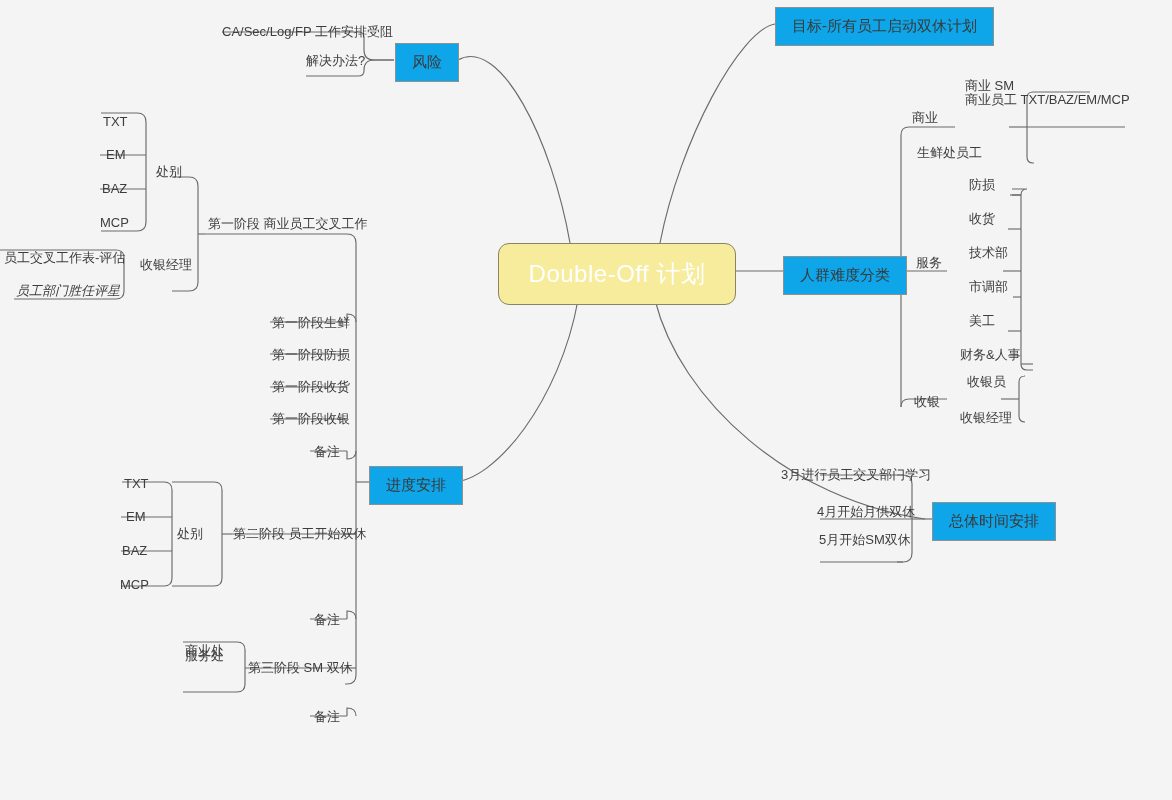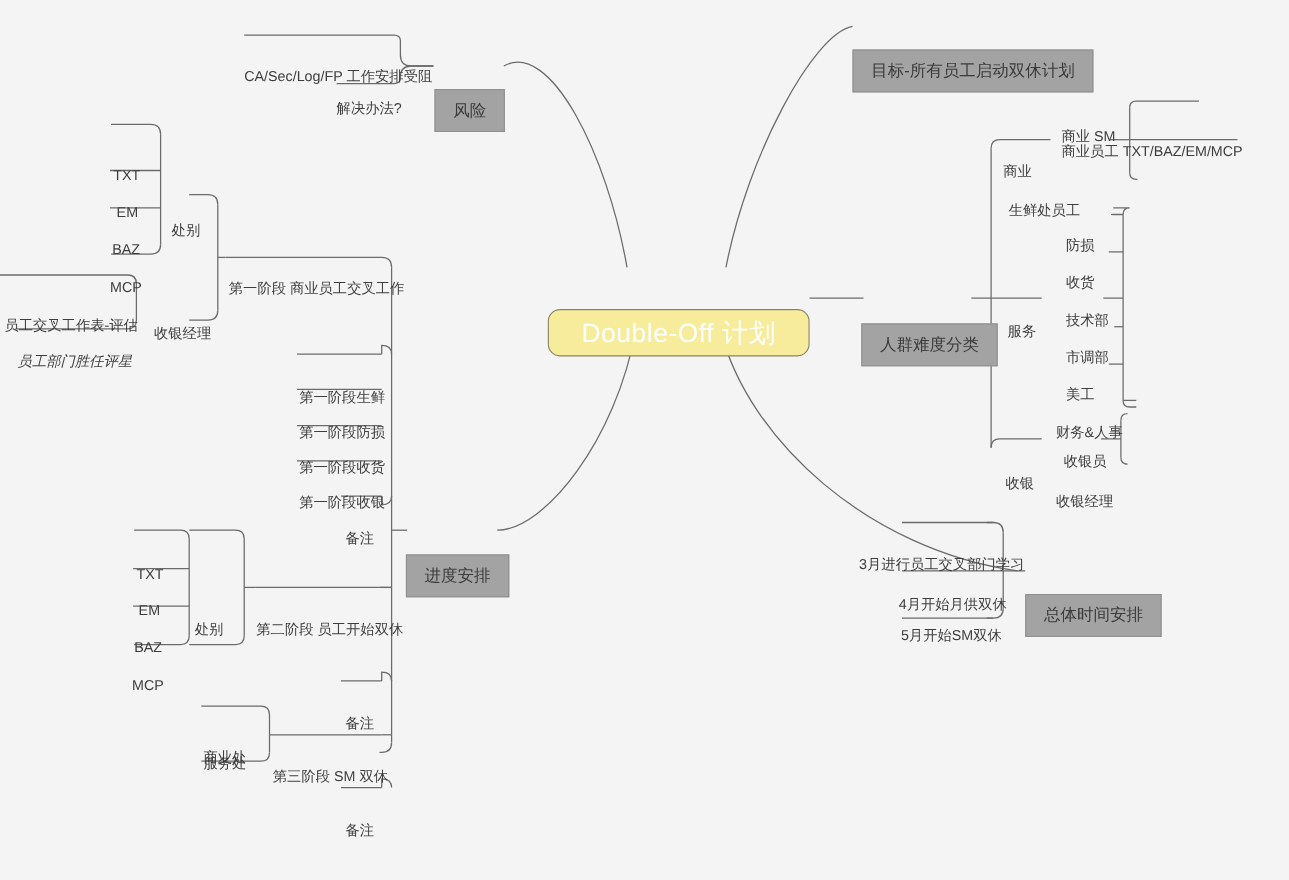"CA/Sec/Log/FP 工作安排受阻" .node { margin-top: 38px -> none }
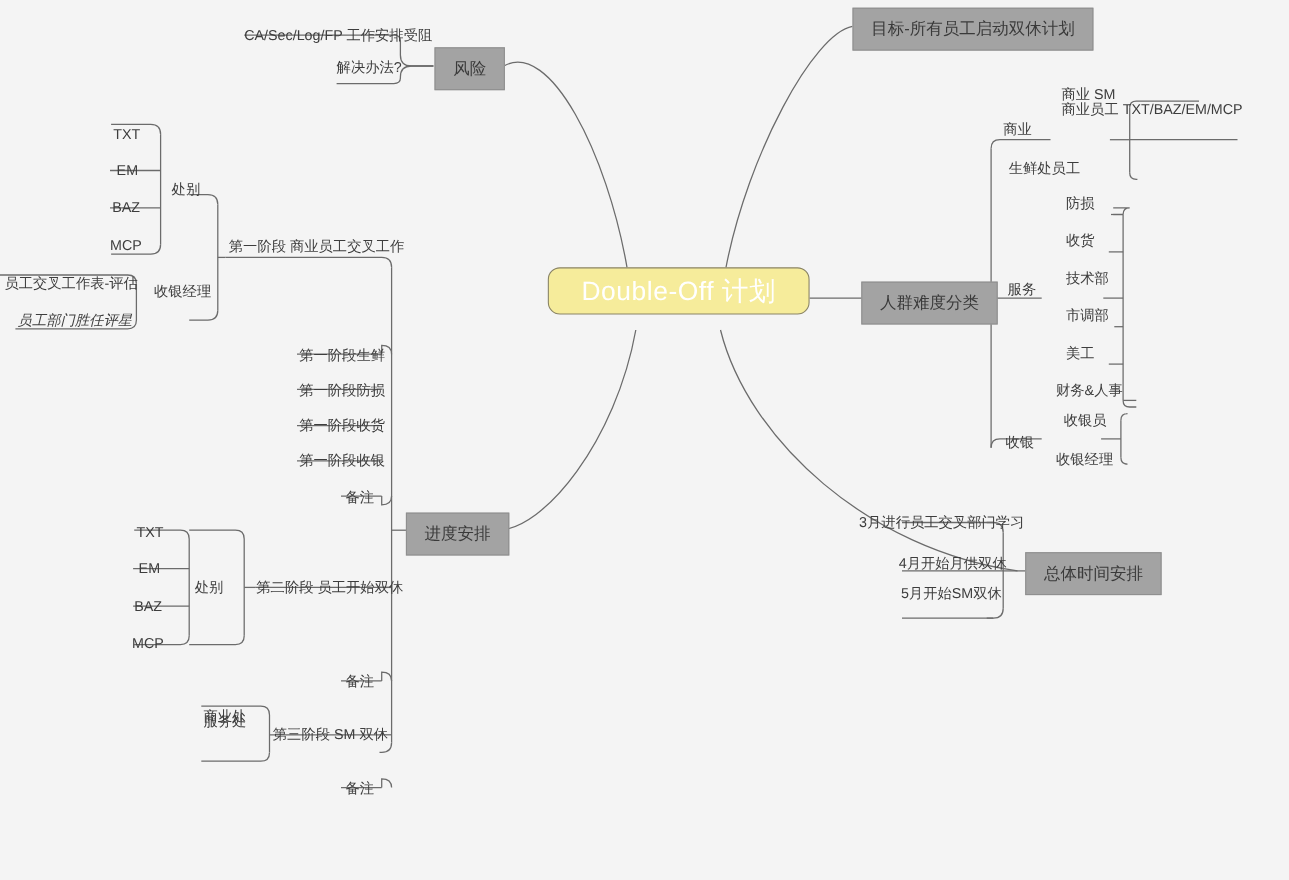"目标-所有员工启动双休计划" .main-topic { background: #a3a3a3 -> #0ea5e9 }
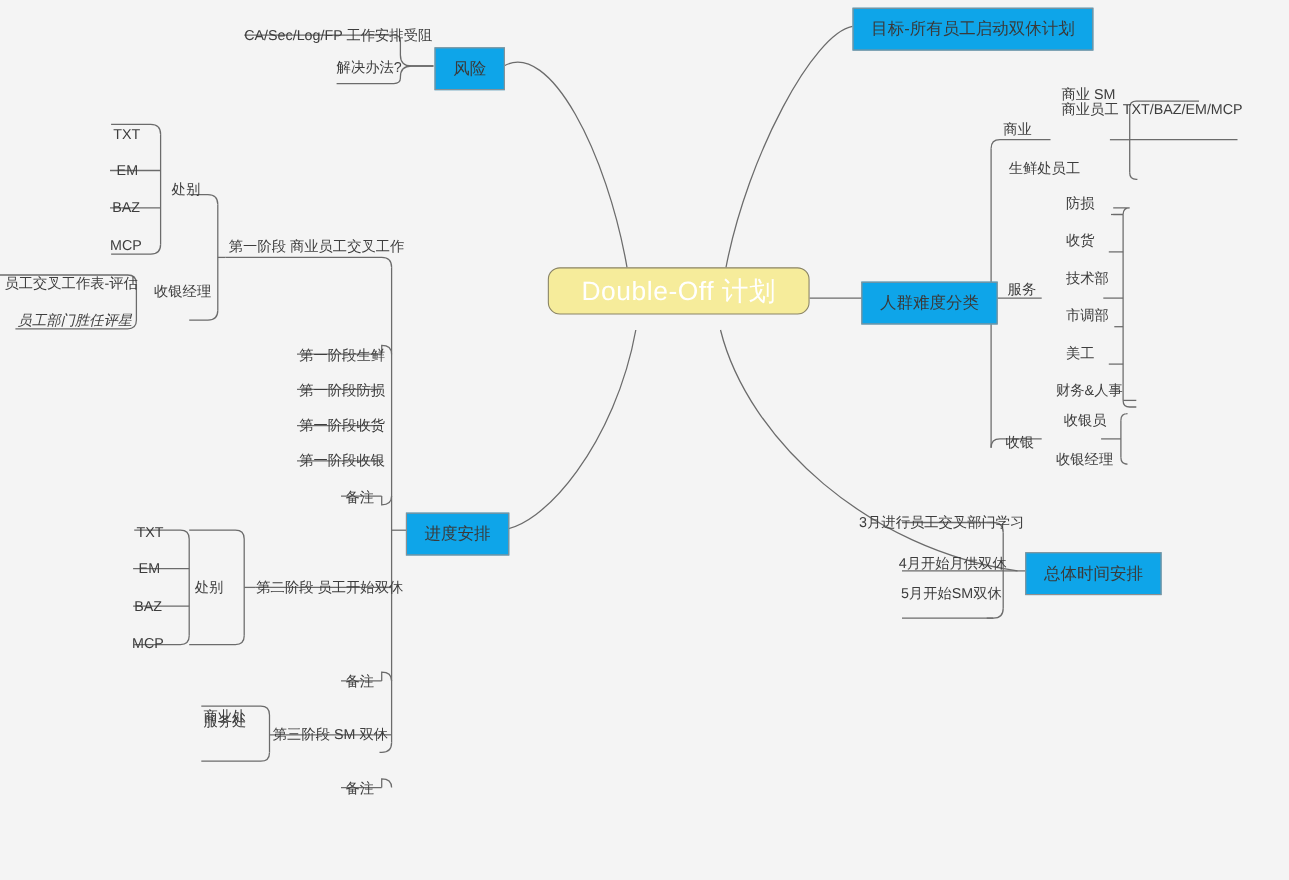"Double-Off 计划" div.node { height: 43px -> 62px }
